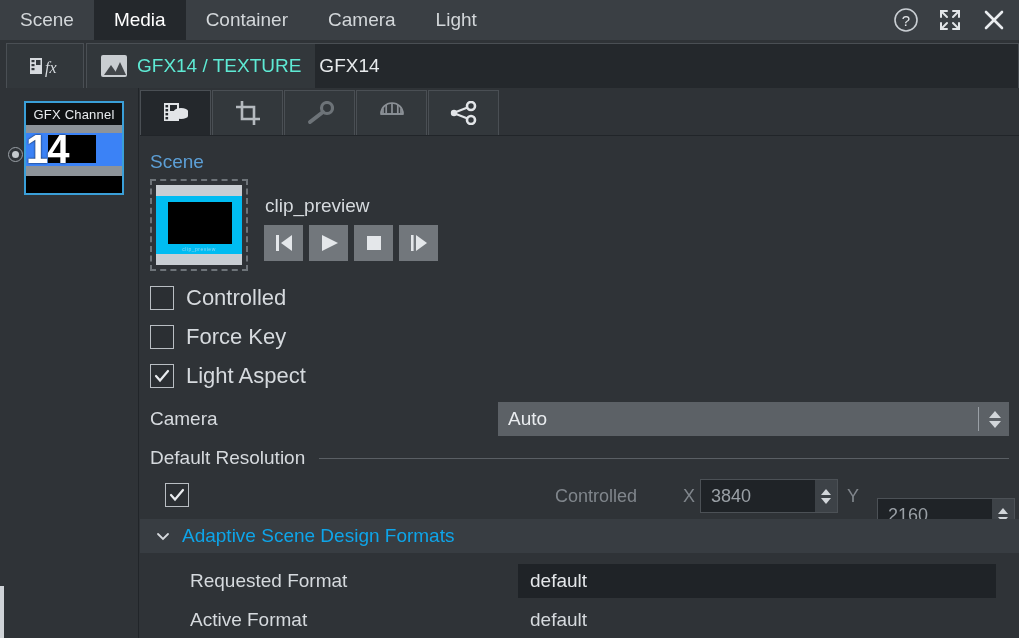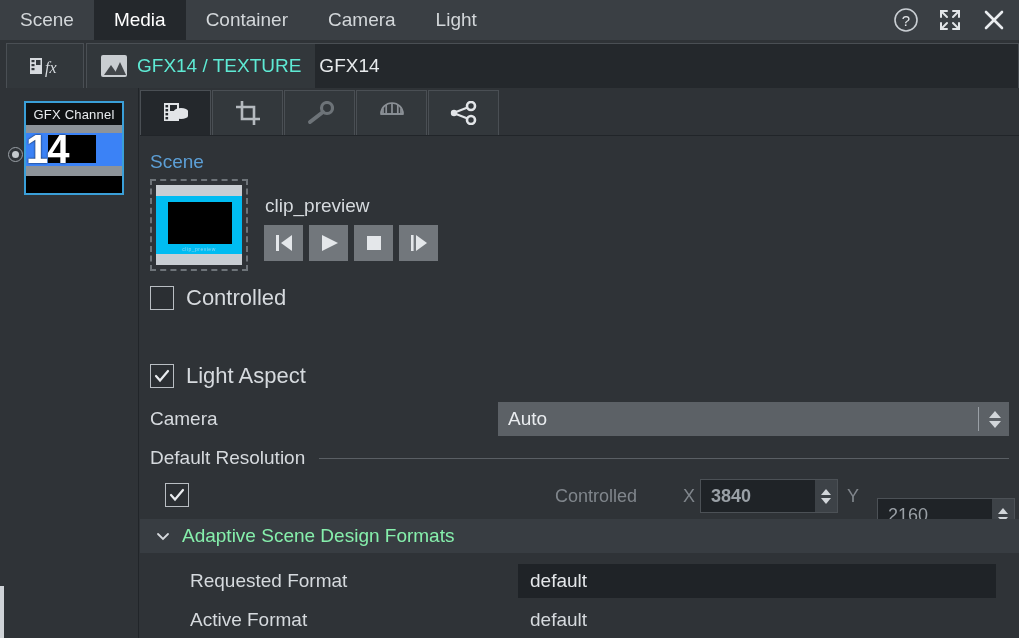"Force Key" div.cbrow { html: none -> <div> <span></span> <span>Force Key</span> </div> }
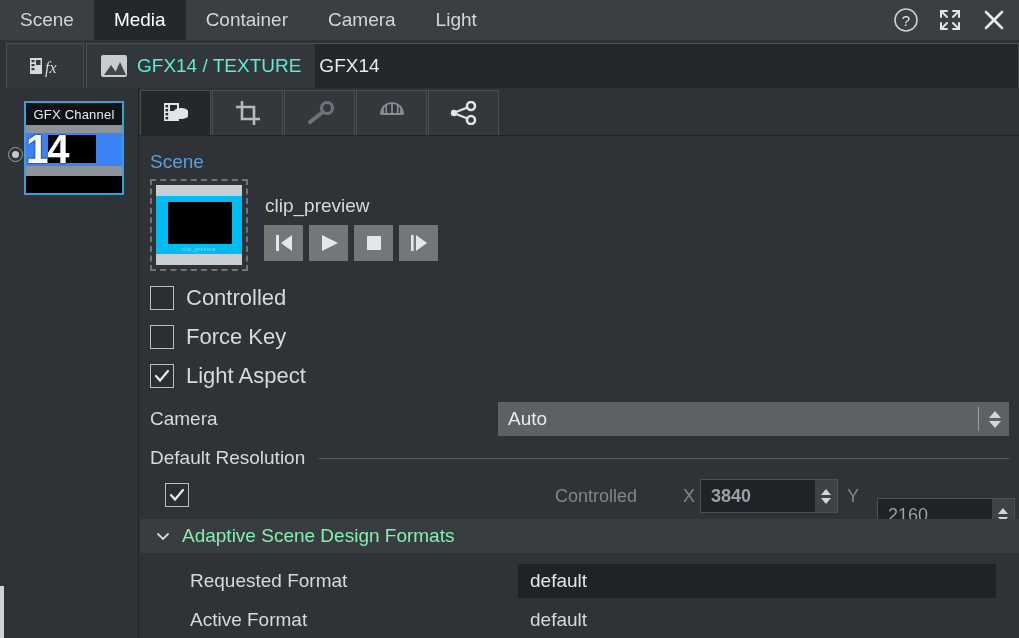"3840" #res-x { font-weight: bold -> none }
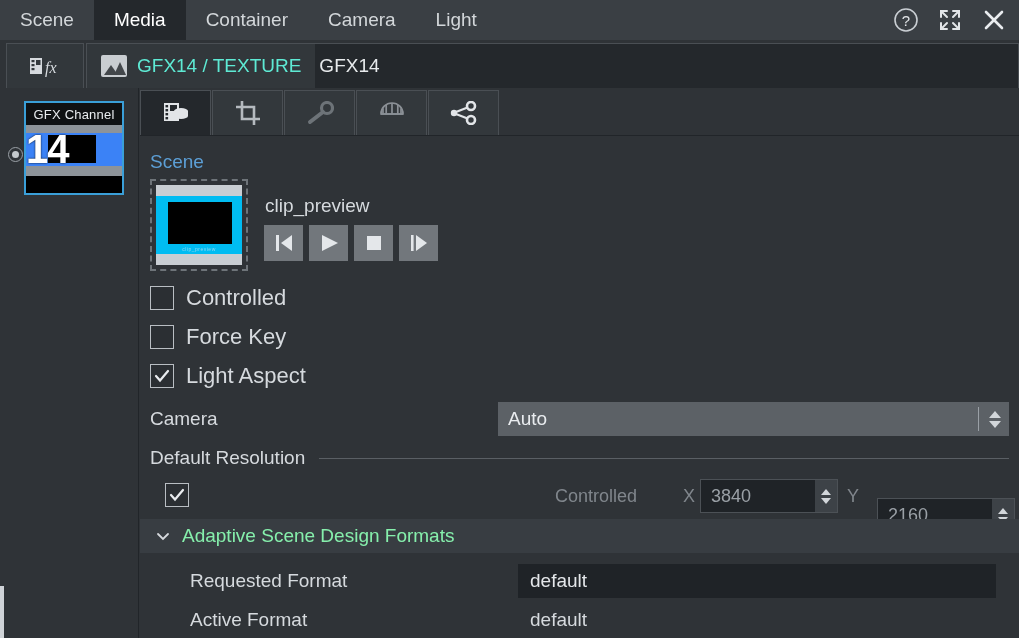"Adaptive Scene Design Formats" .band .t { color: #86efac -> #0ea5e9 }
